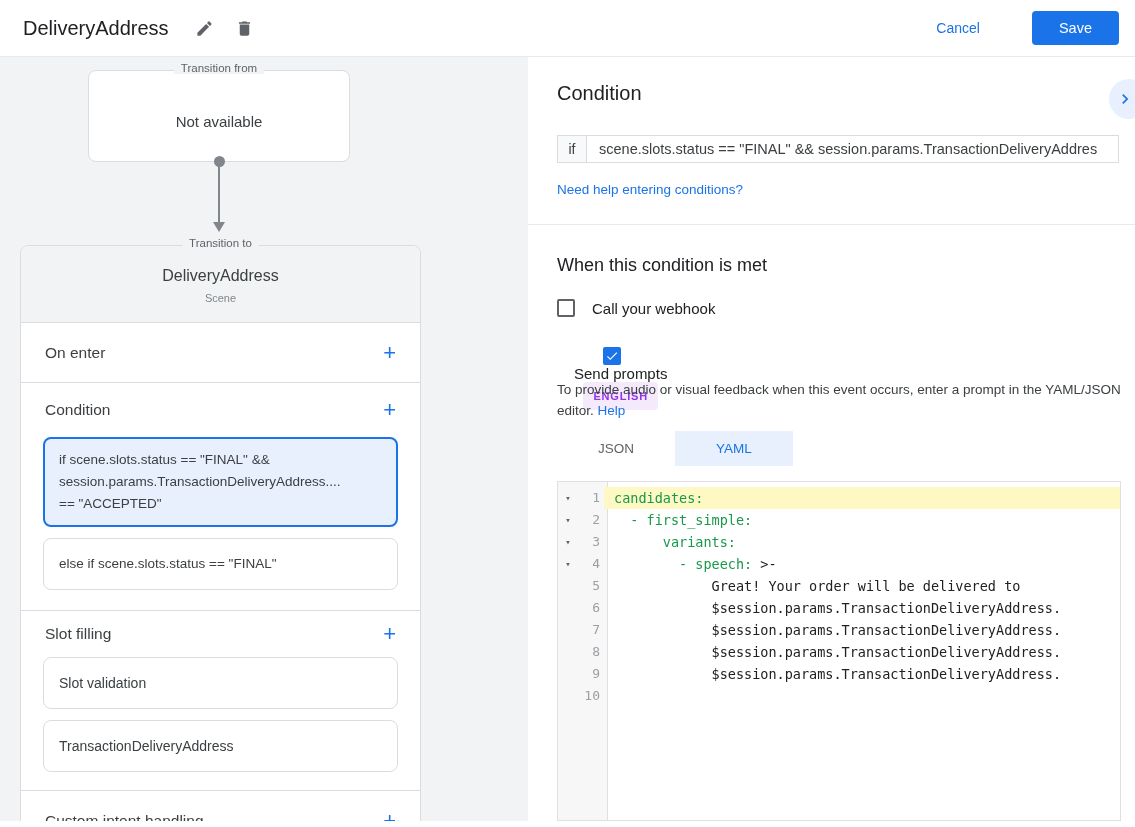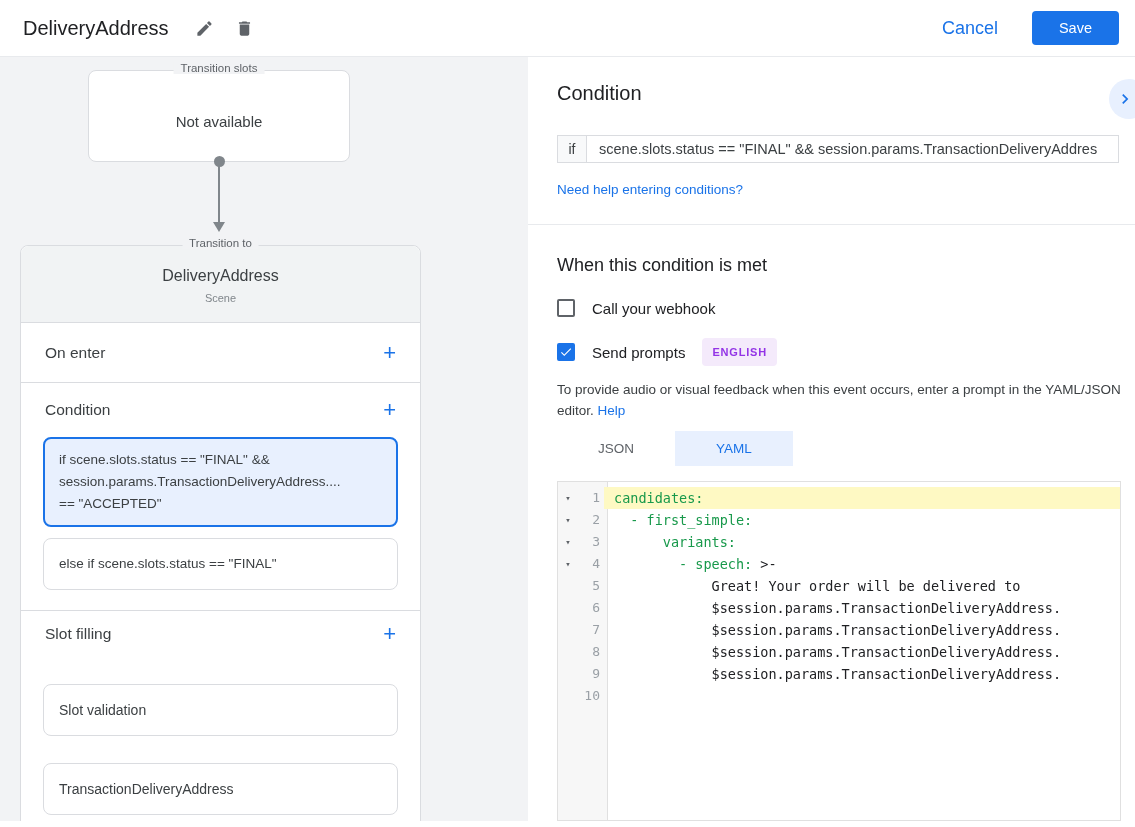"Cancel" .textbtn { font-size: 18px -> 14px; margin-right: 34px -> 52px }
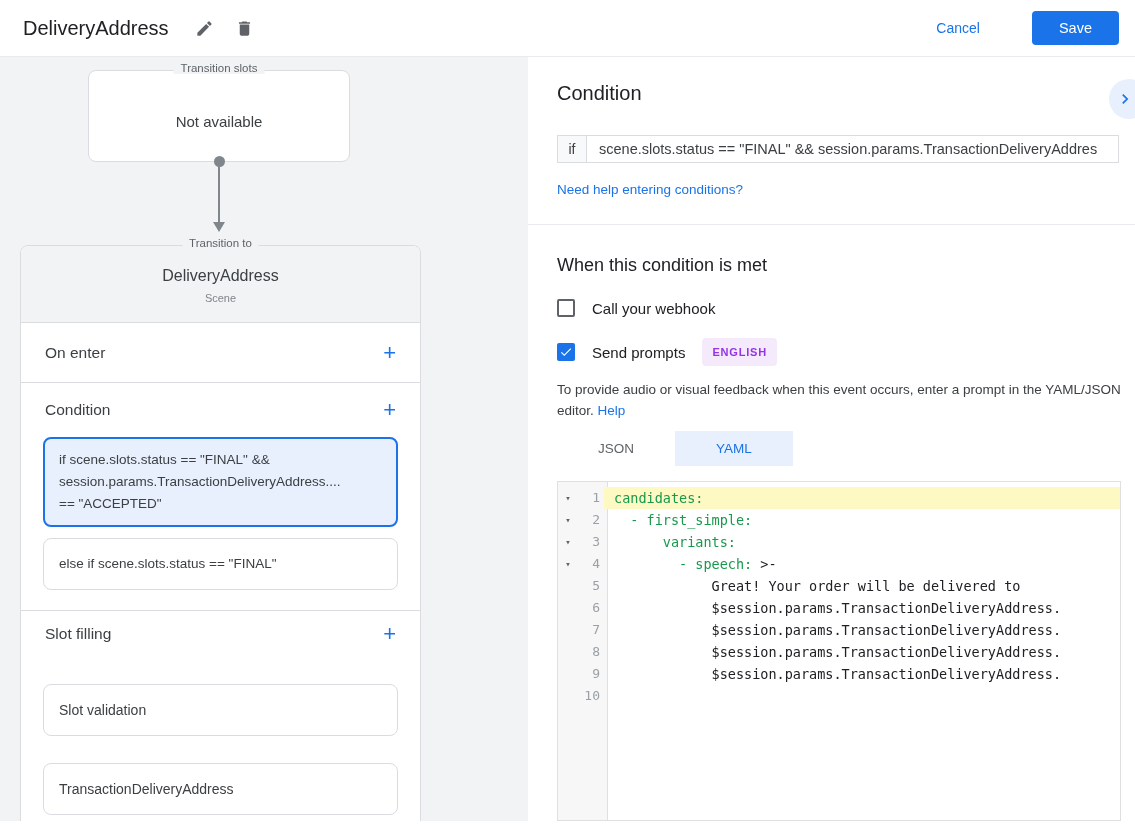"Transition slots" span.legend { text: slots -> from }
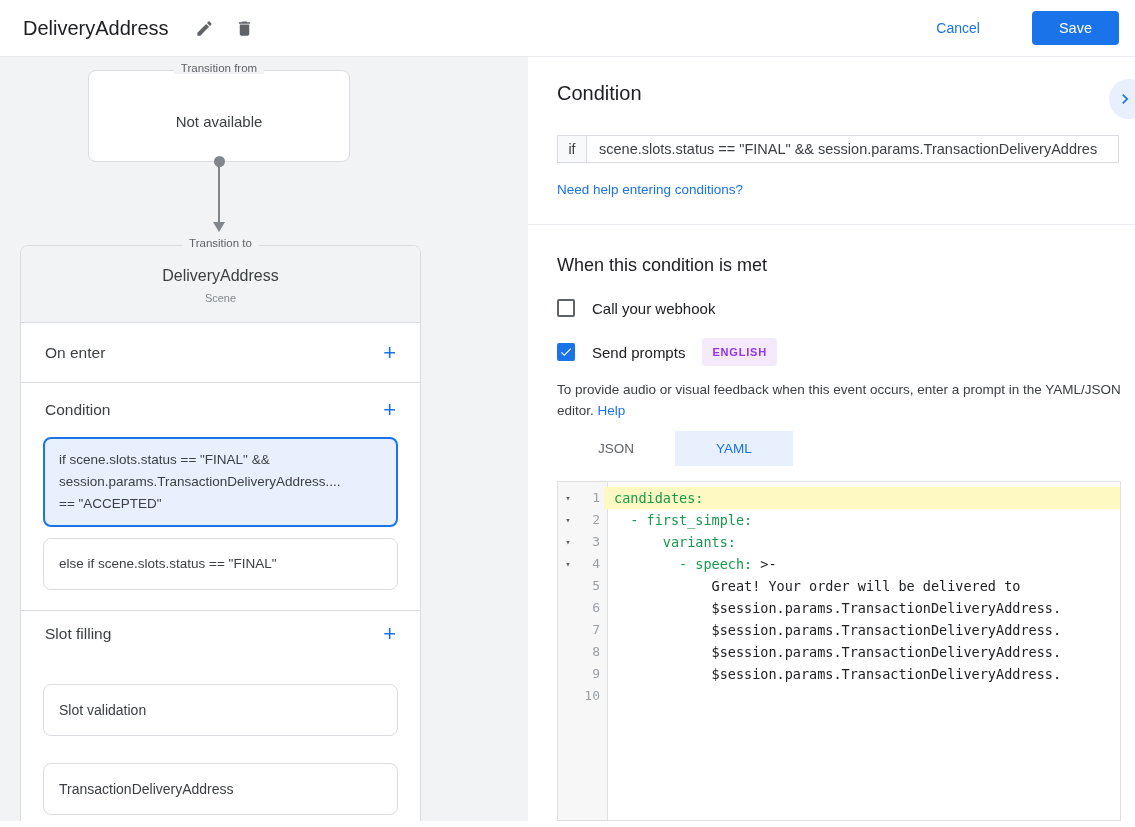"Send prompts" .cbrow.prompts { flex-direction: none -> column; top: 281px -> 290px }
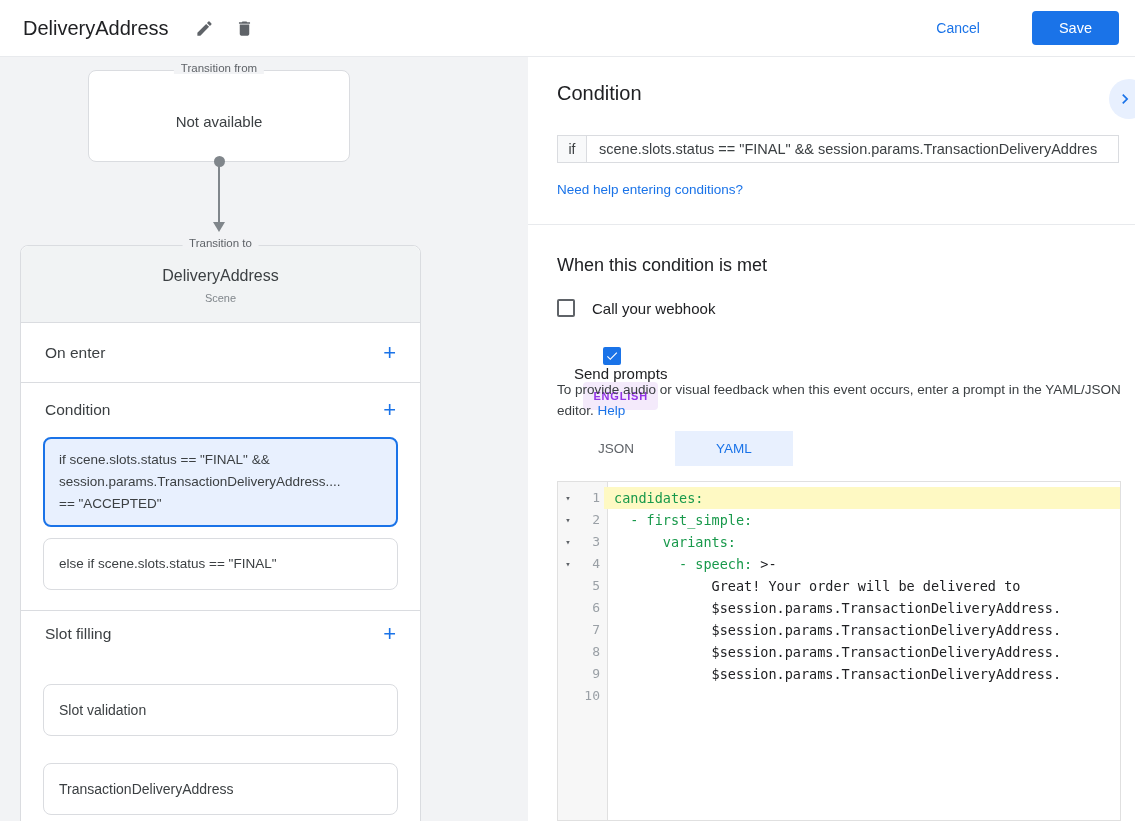"Slot validation" .ccard.slot { margin-top: 27px -> none }
